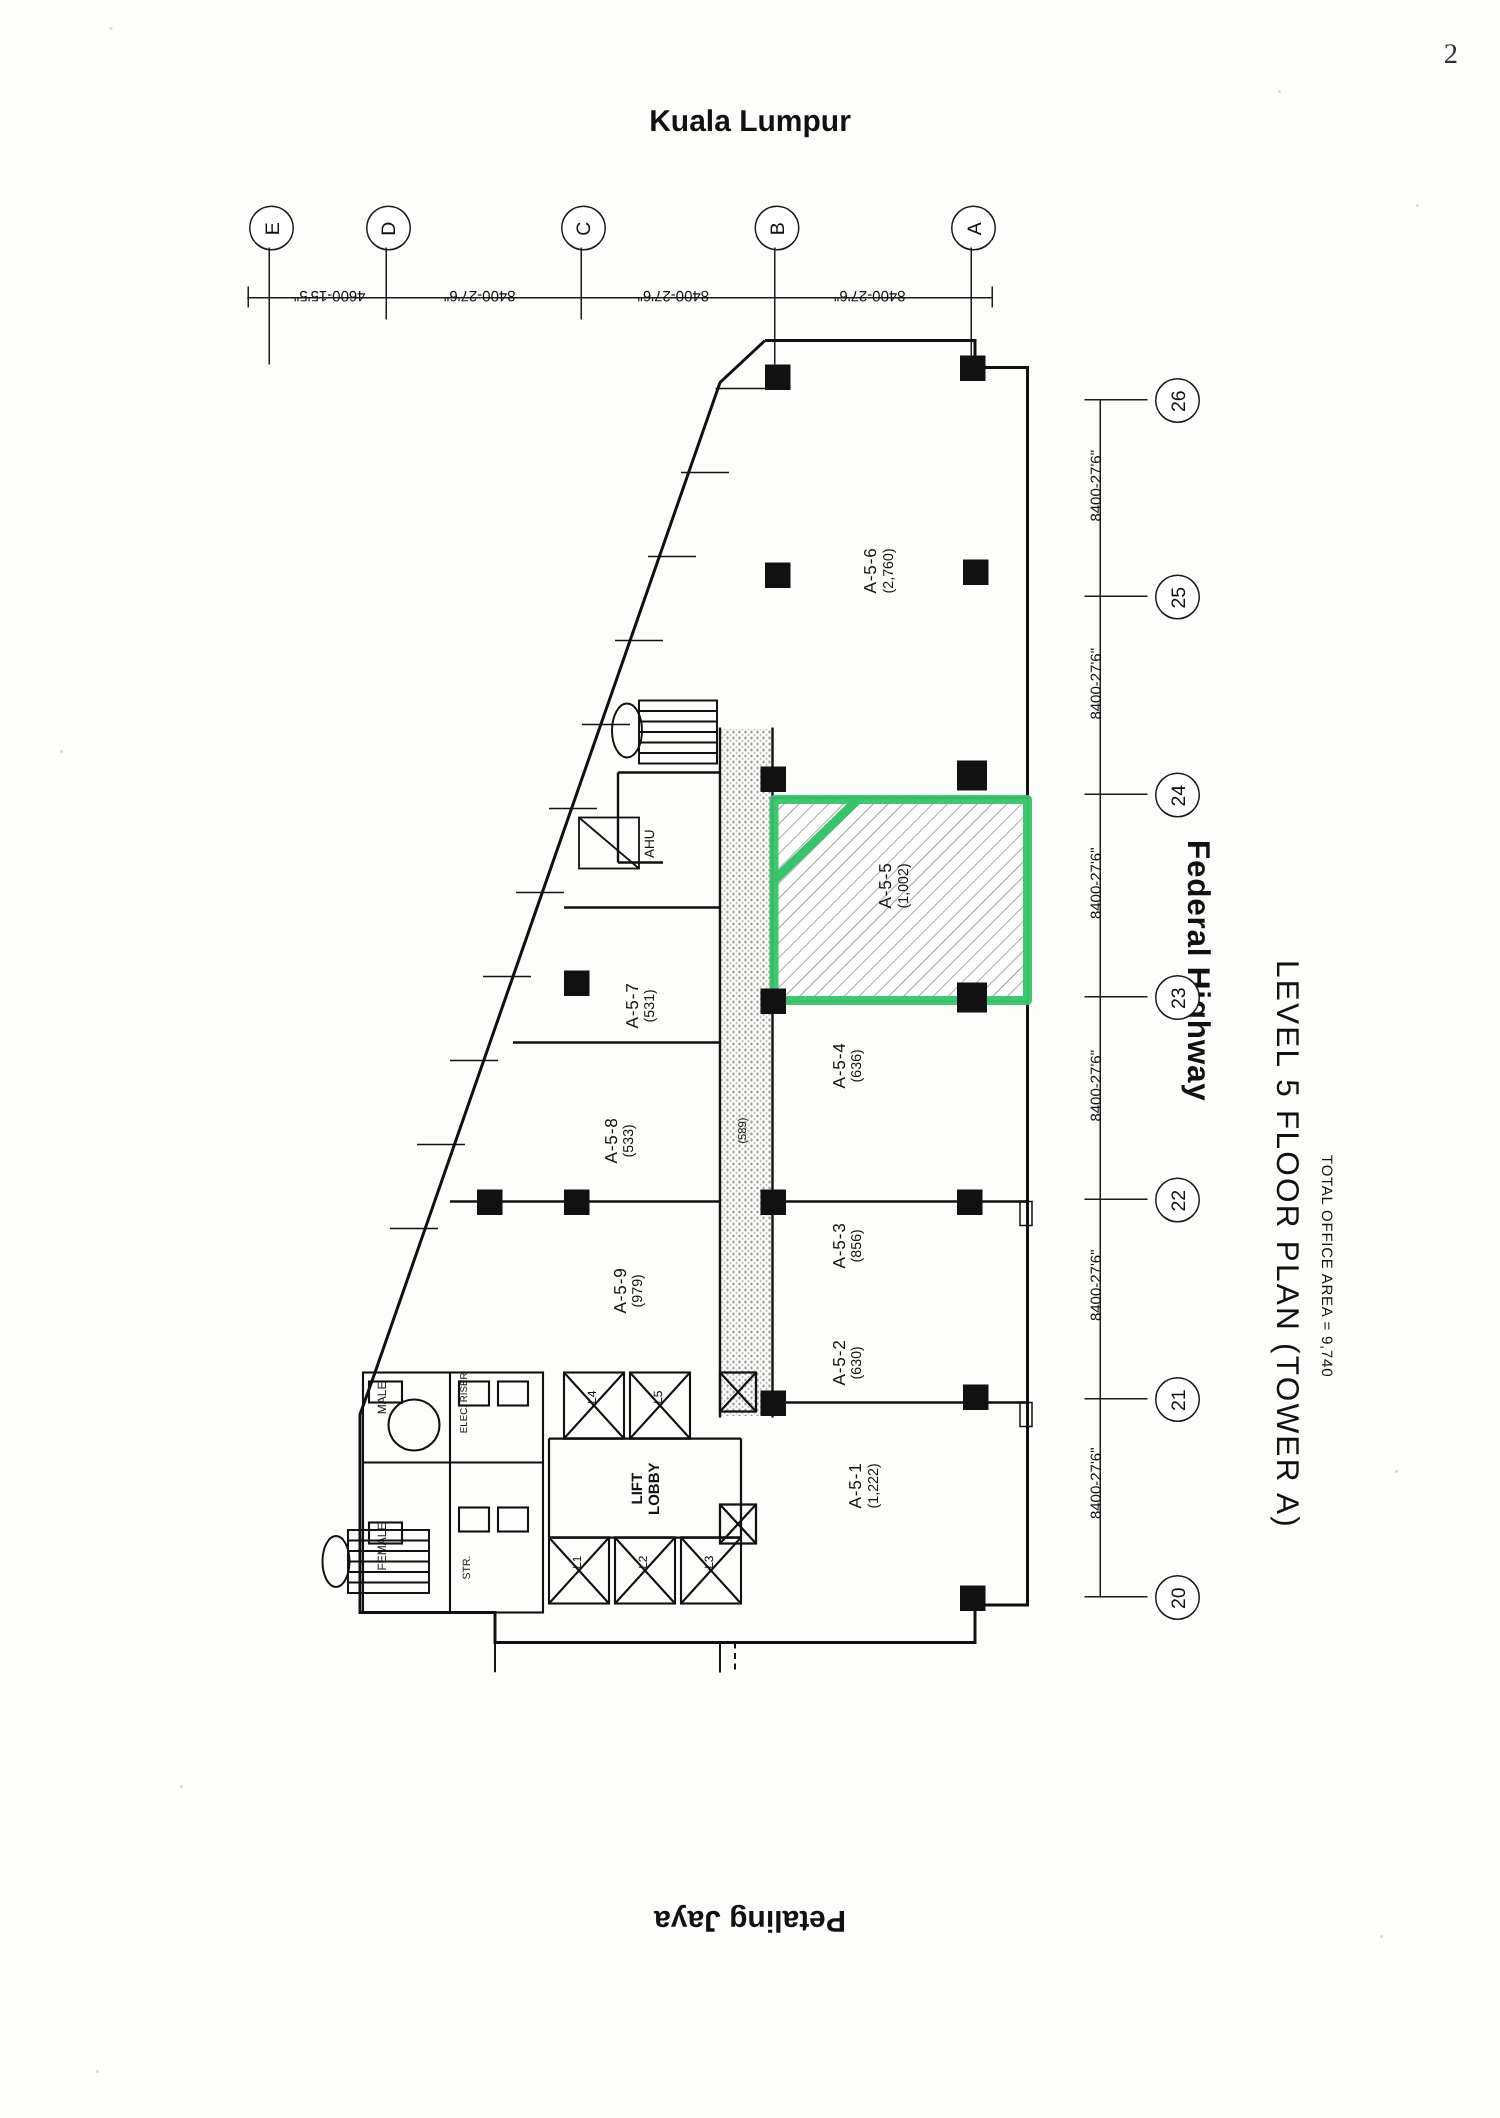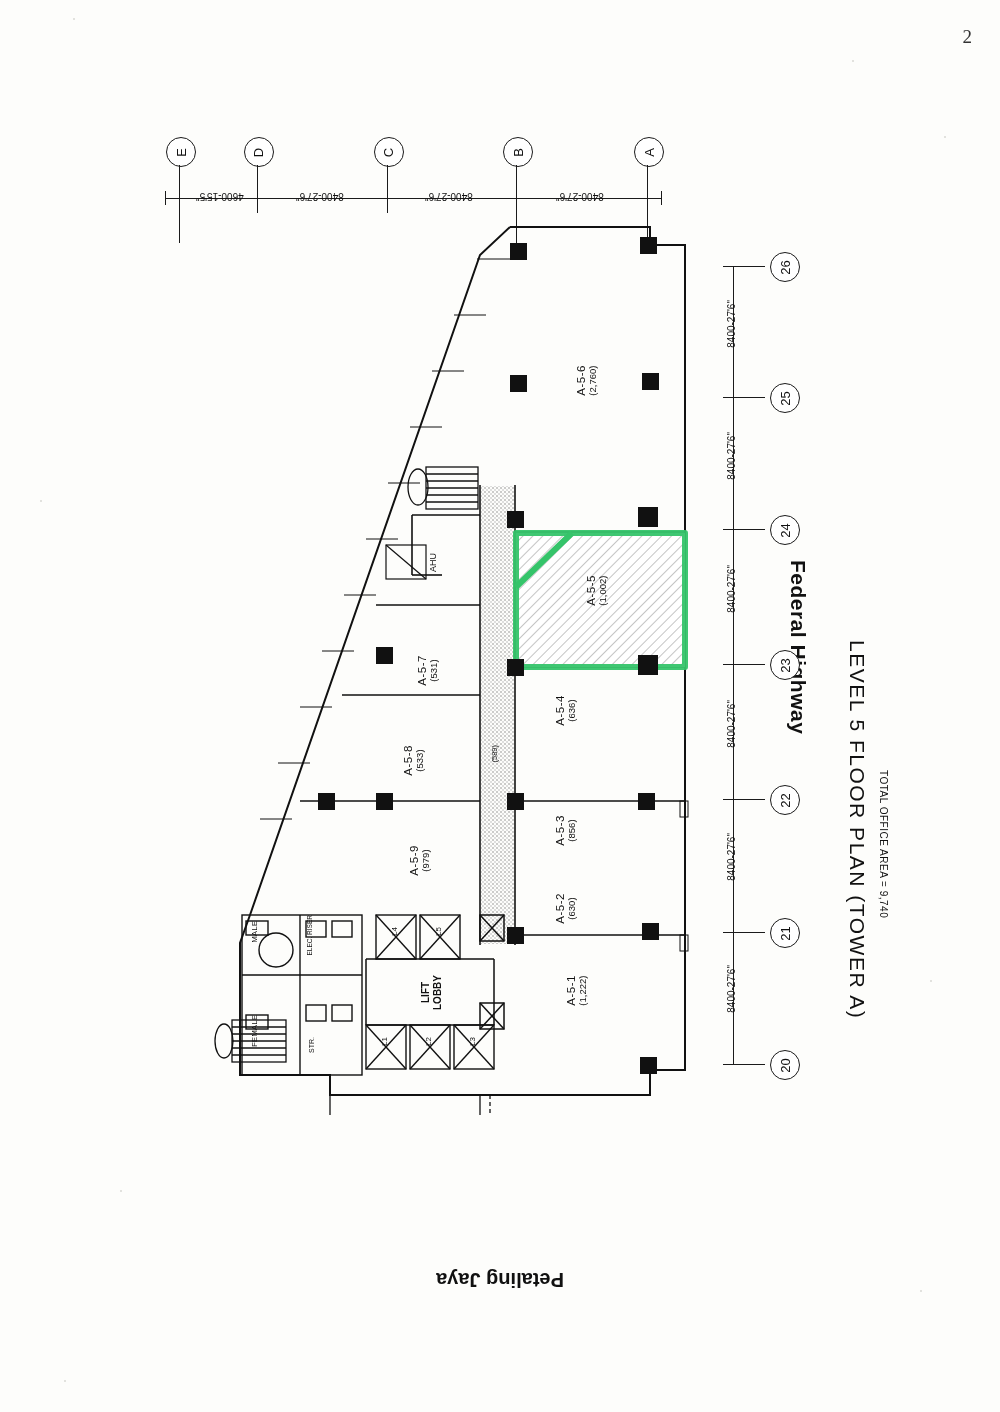"Kuala Lumpur" div.kl-wrap { html: none -> <div>Kuala Lumpur</div> }
